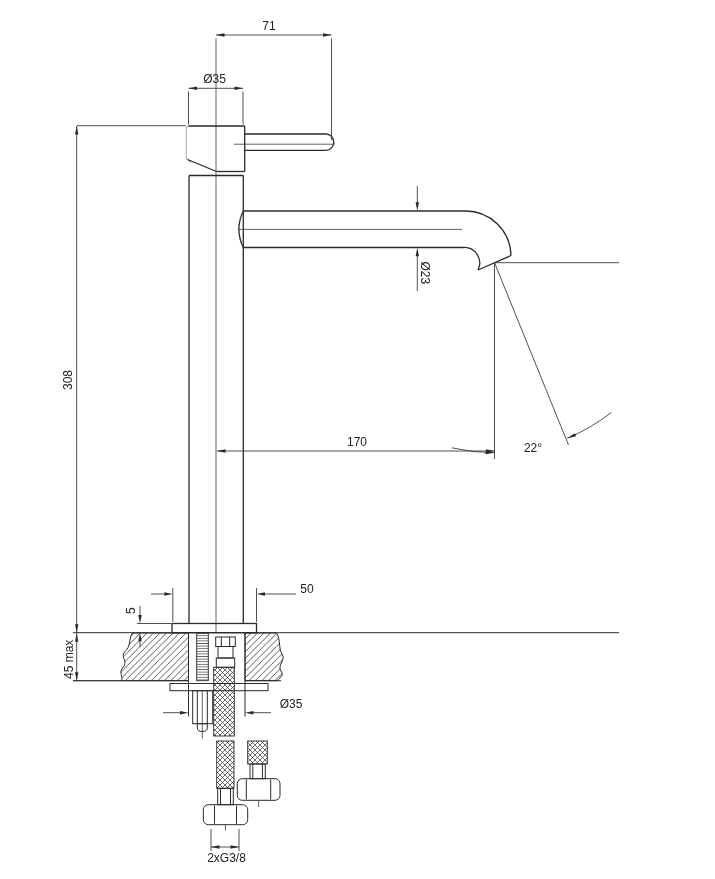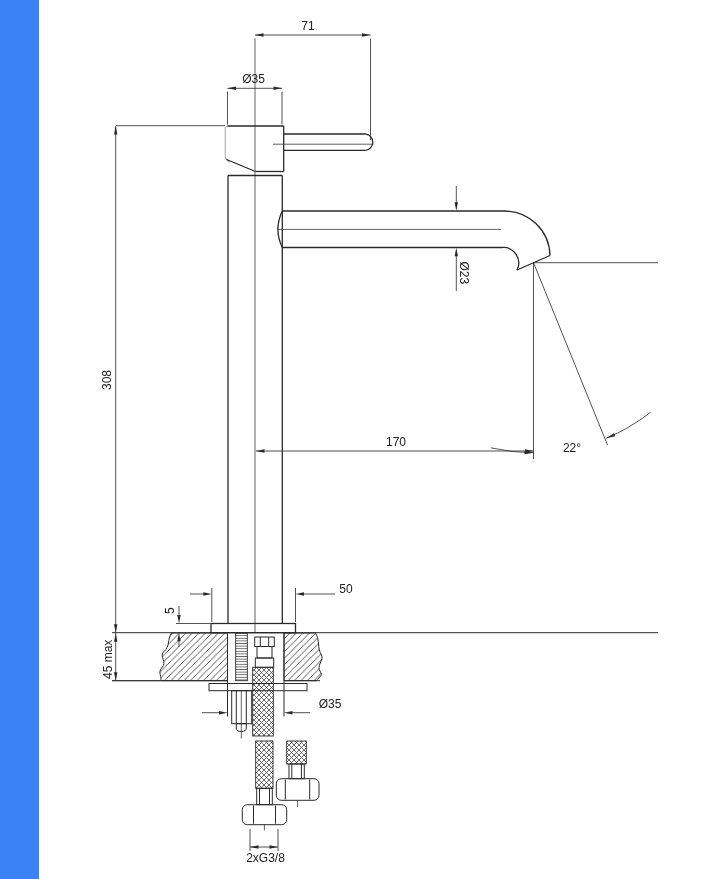"71" .stage { padding-left: 39px -> none }
